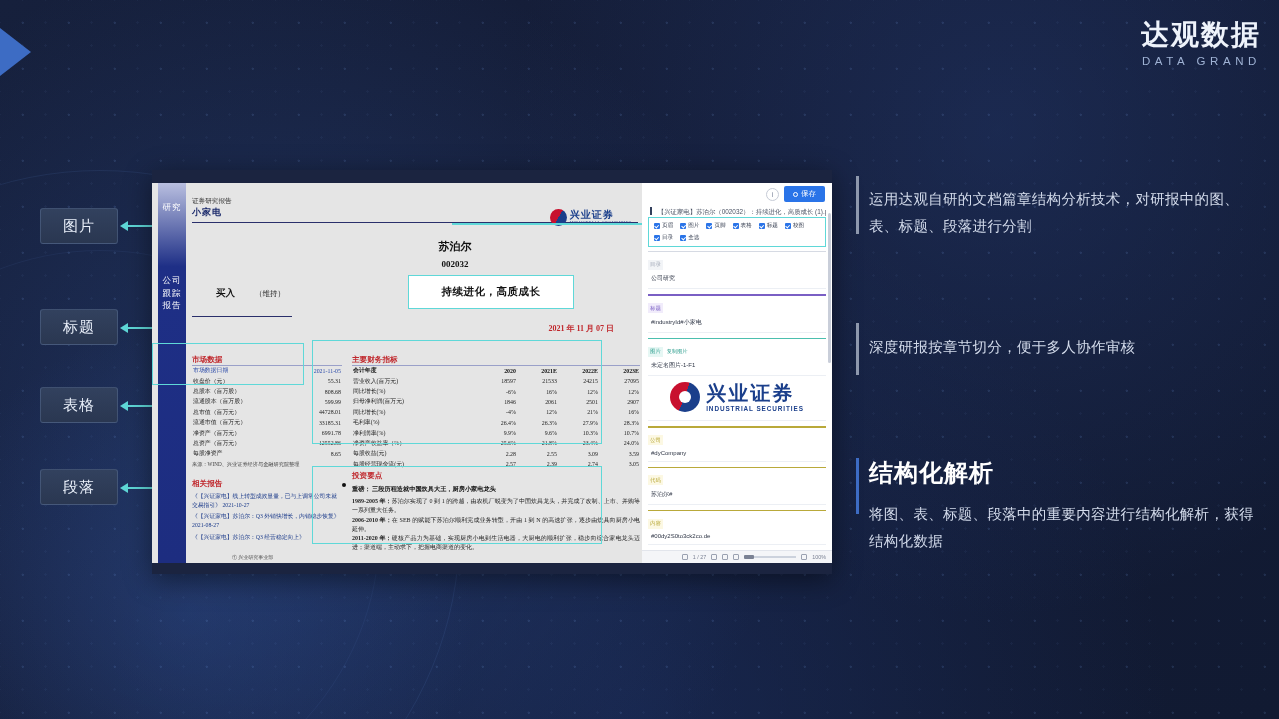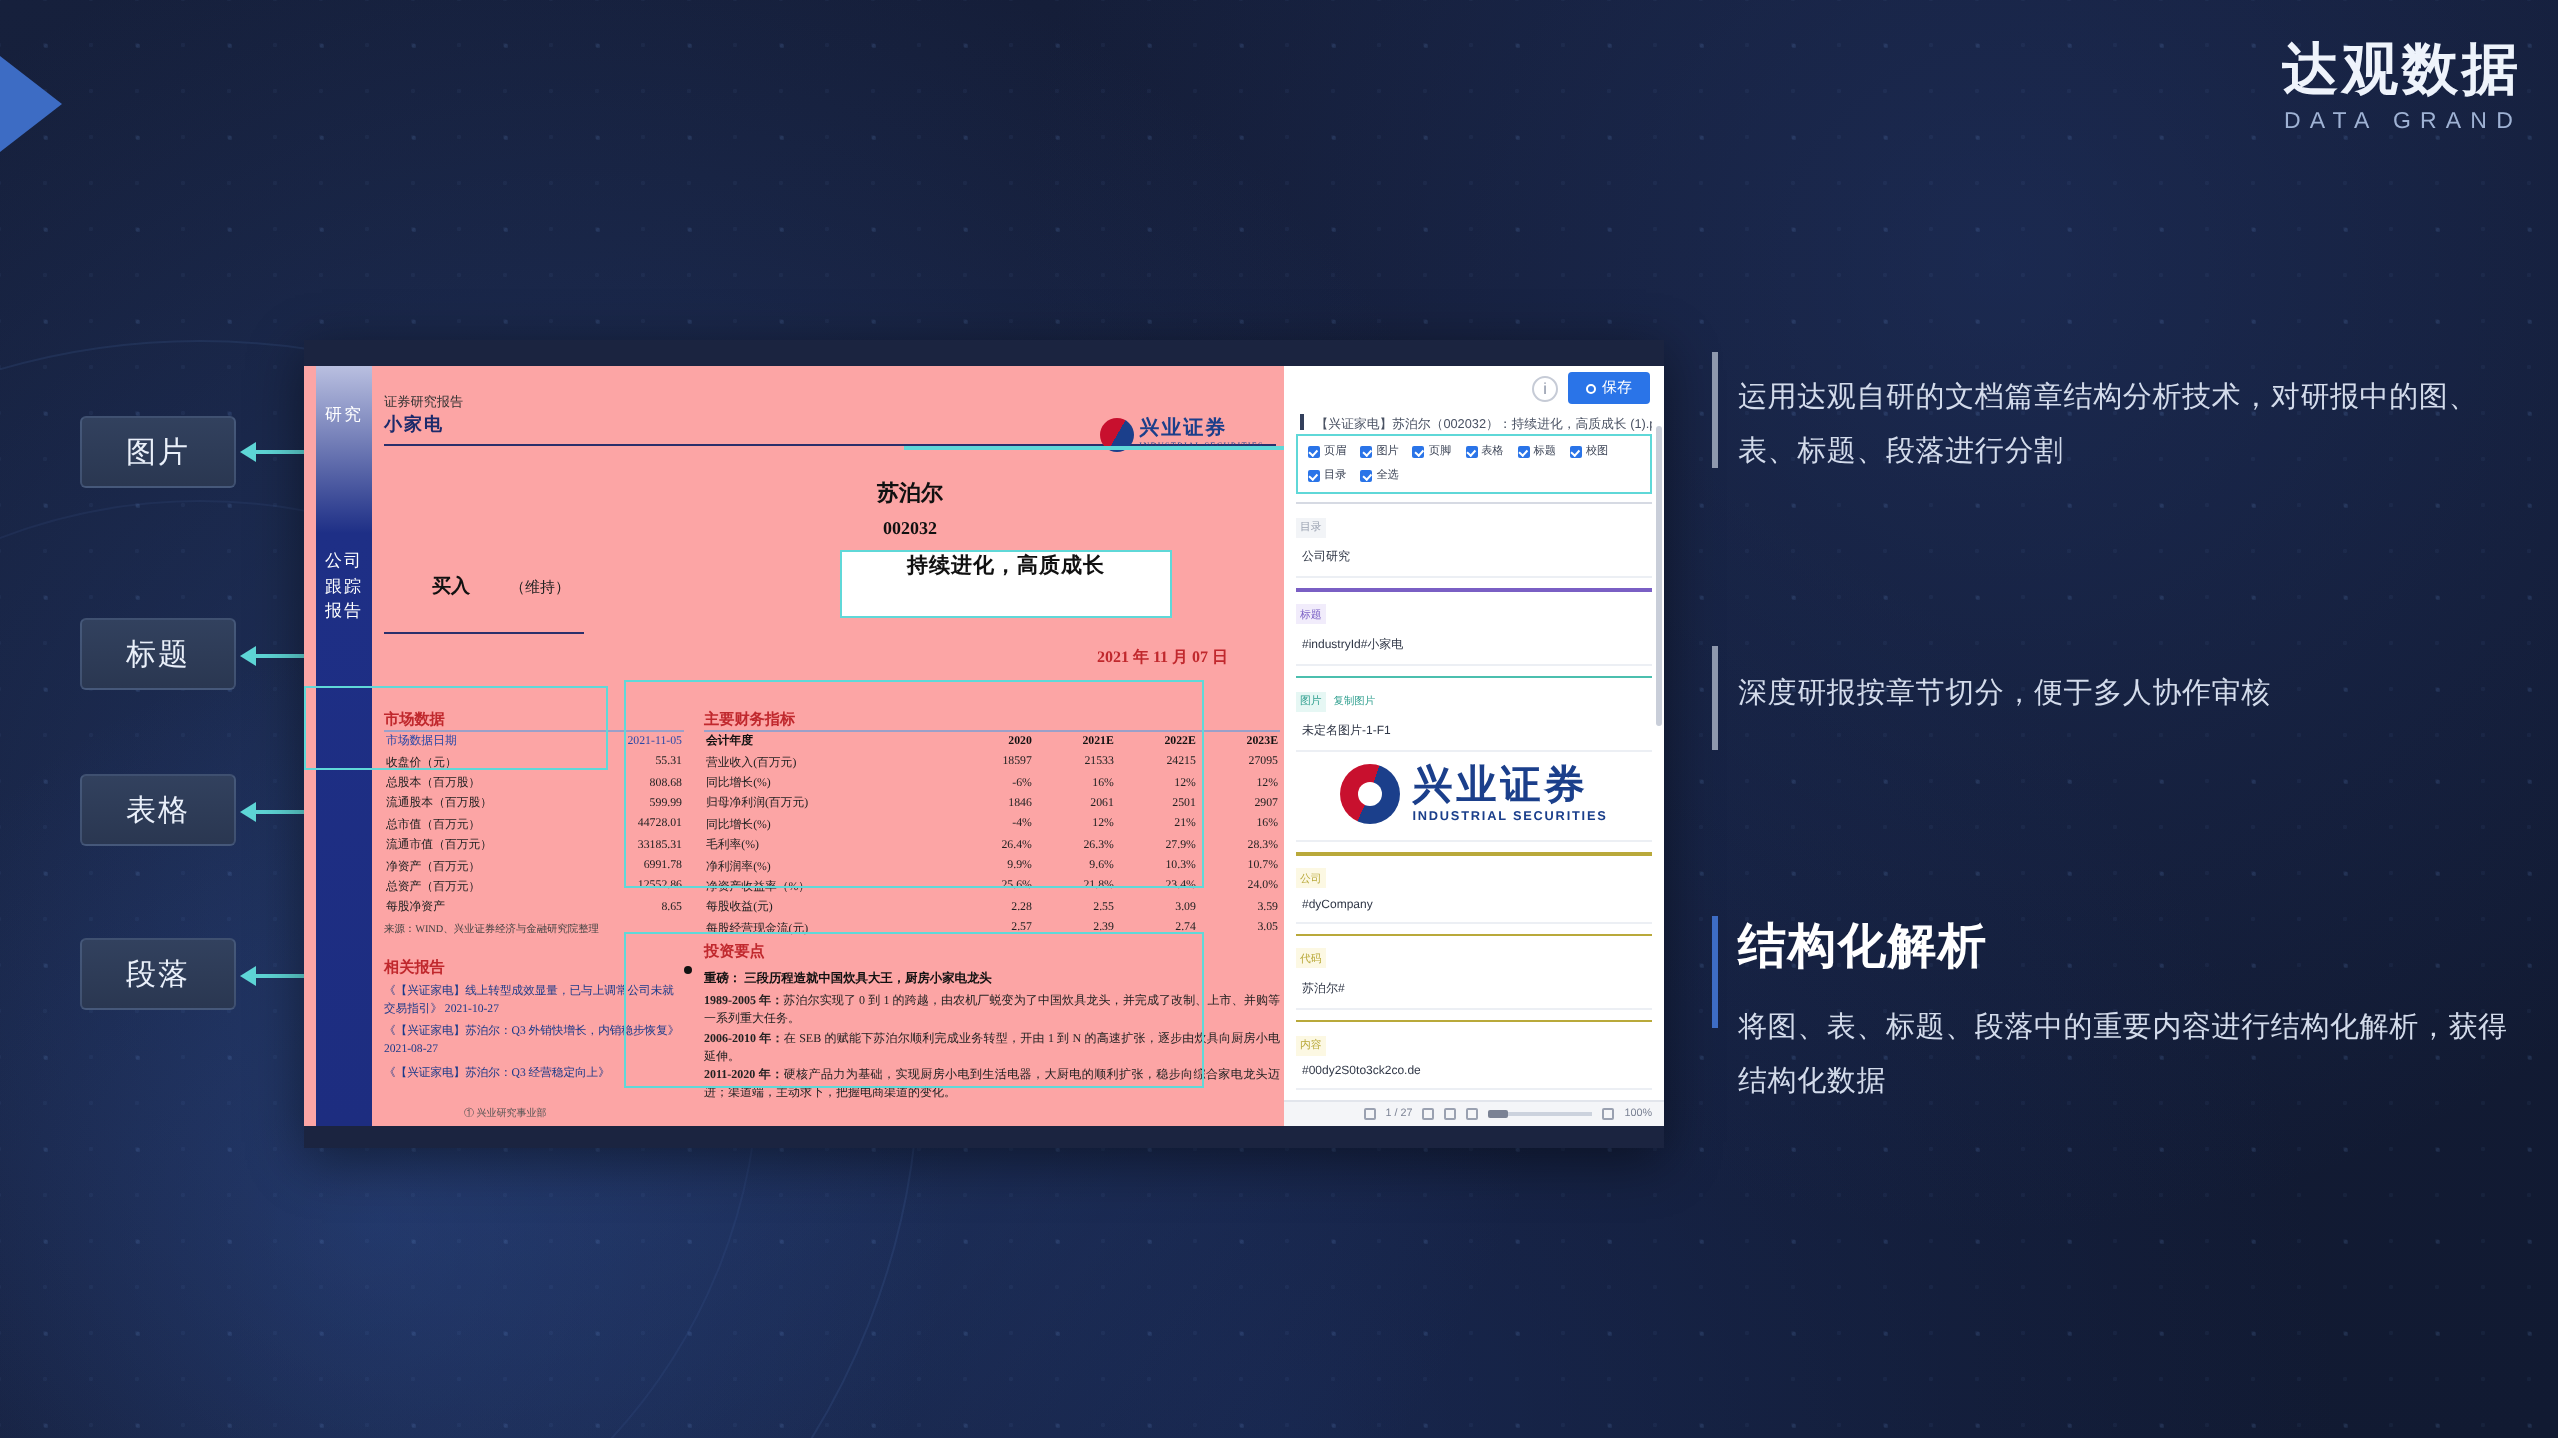"研究" .pdf { background: #fca5a5 -> #e5e5e5 }
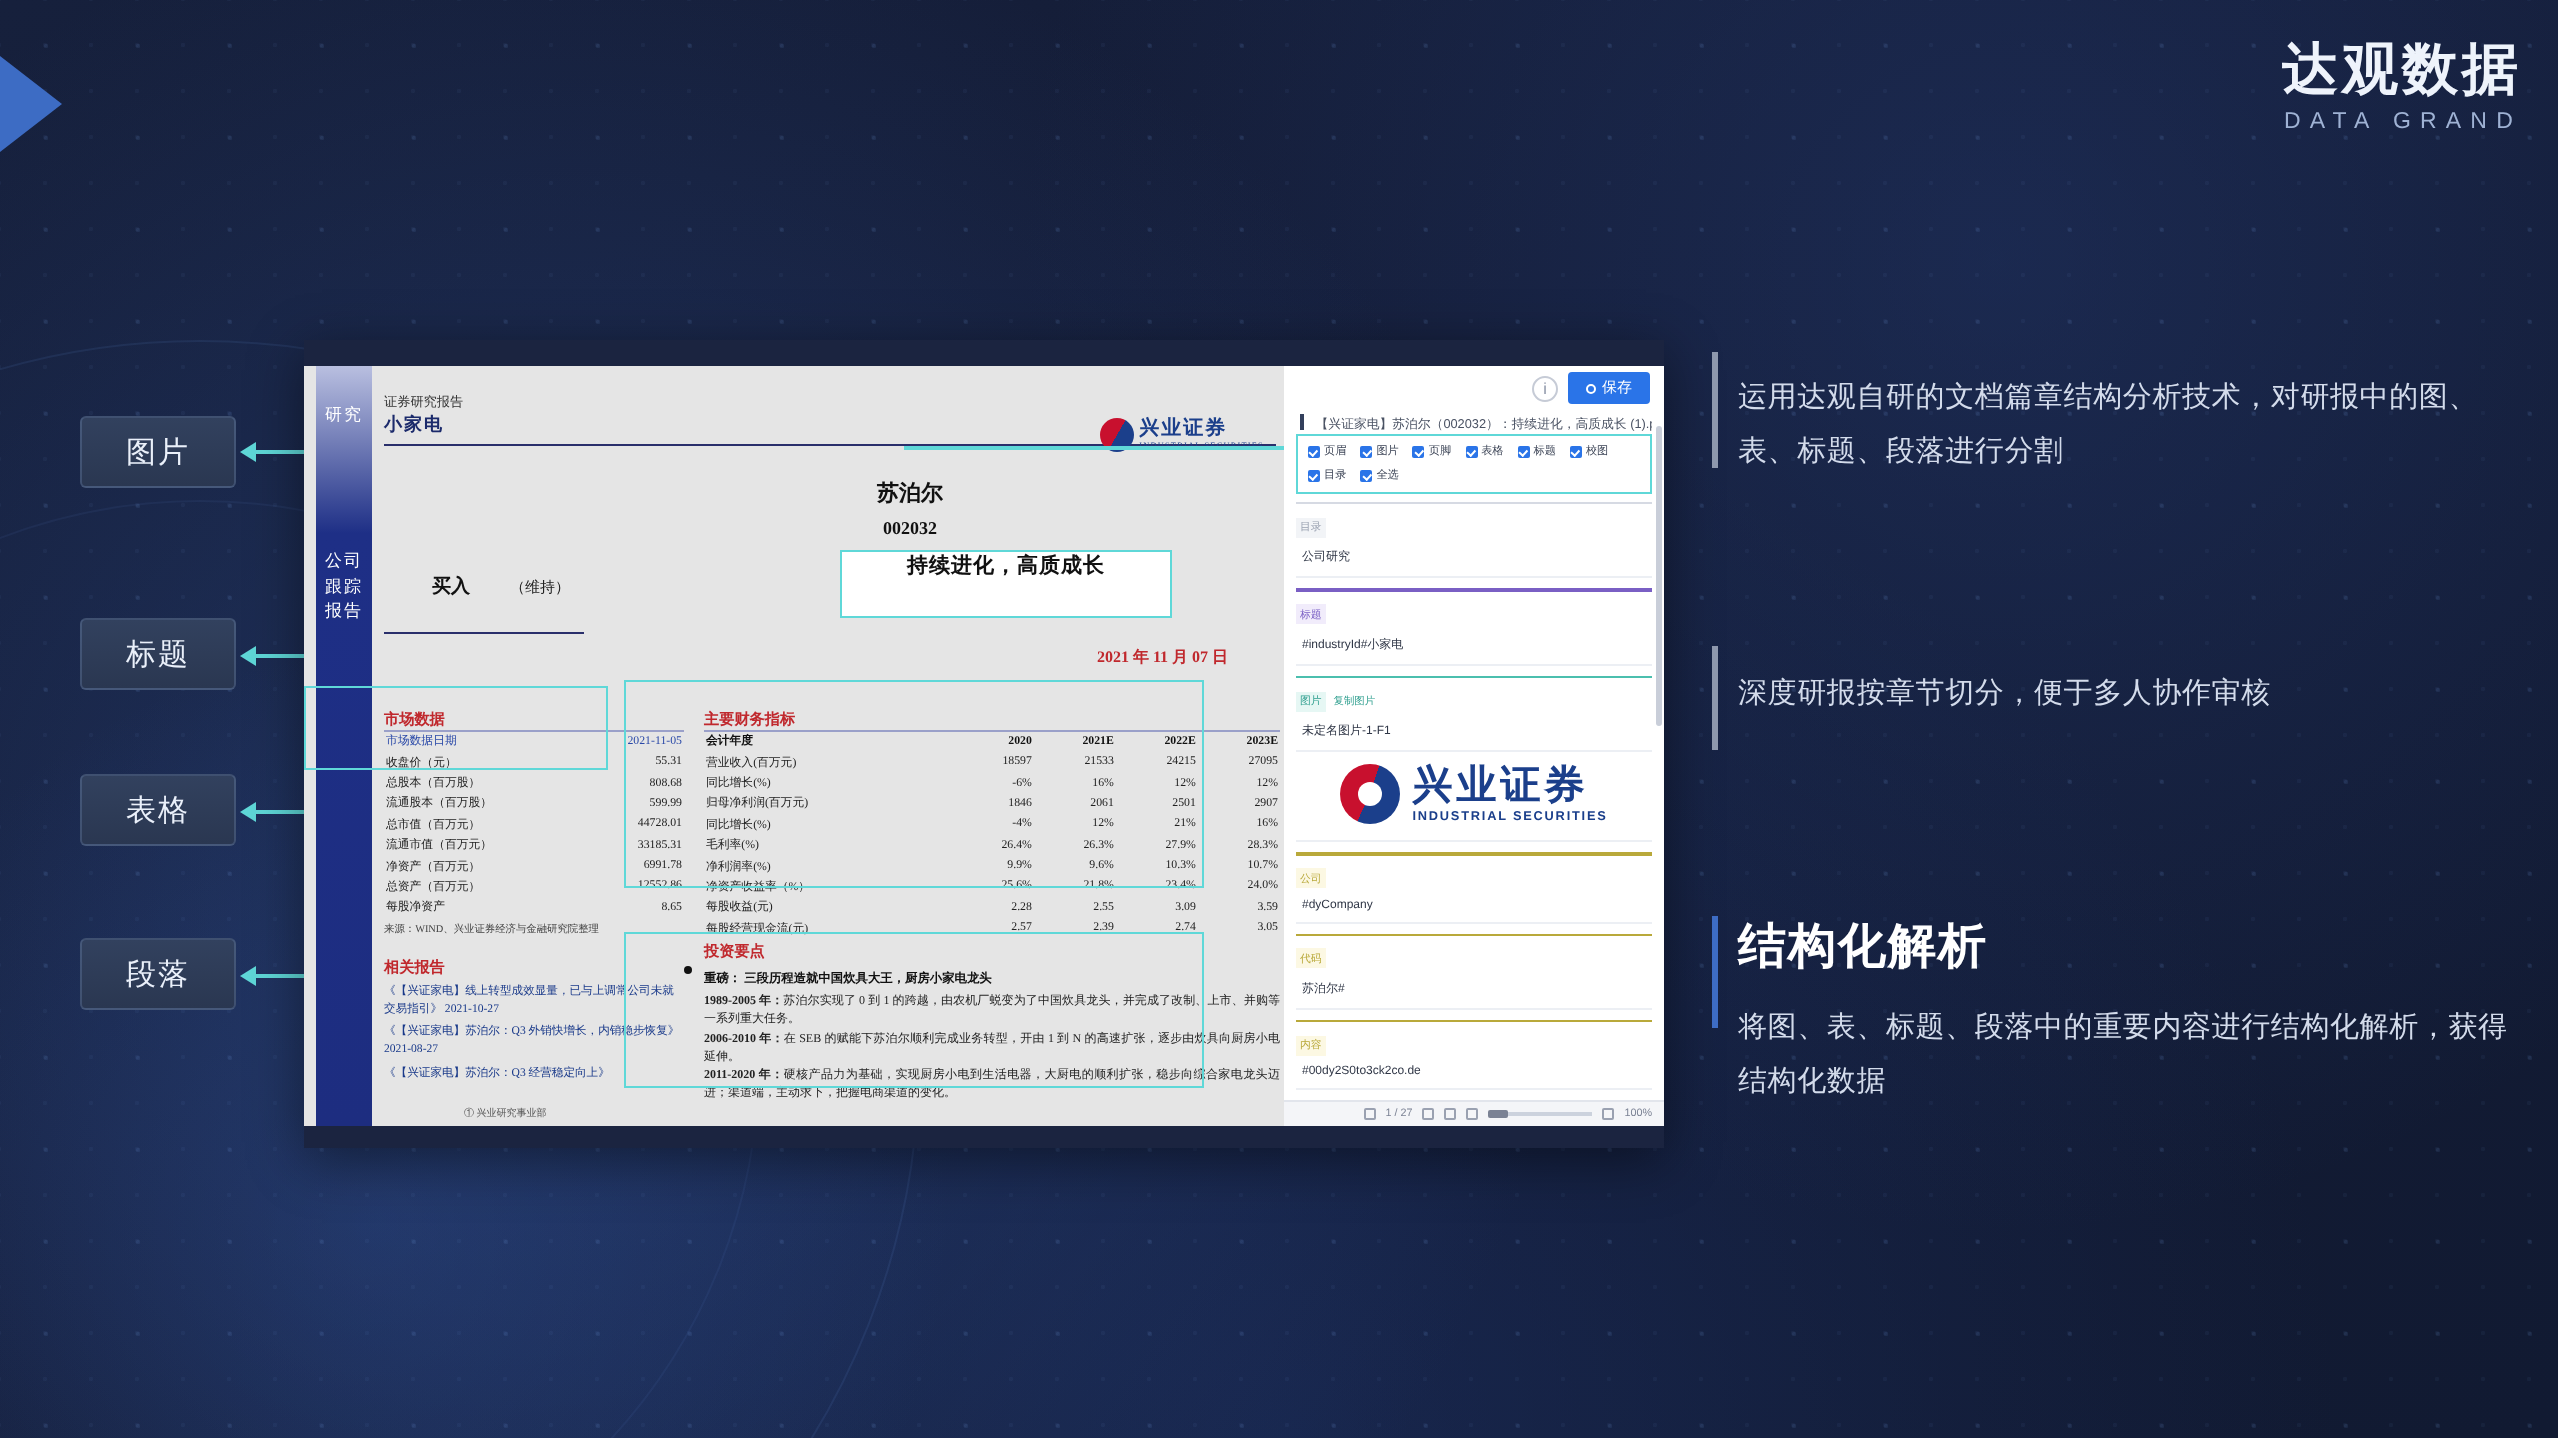"持续进化，高质成长" .slogan { align-items: flex-start -> center; left: 228px -> 216px }
